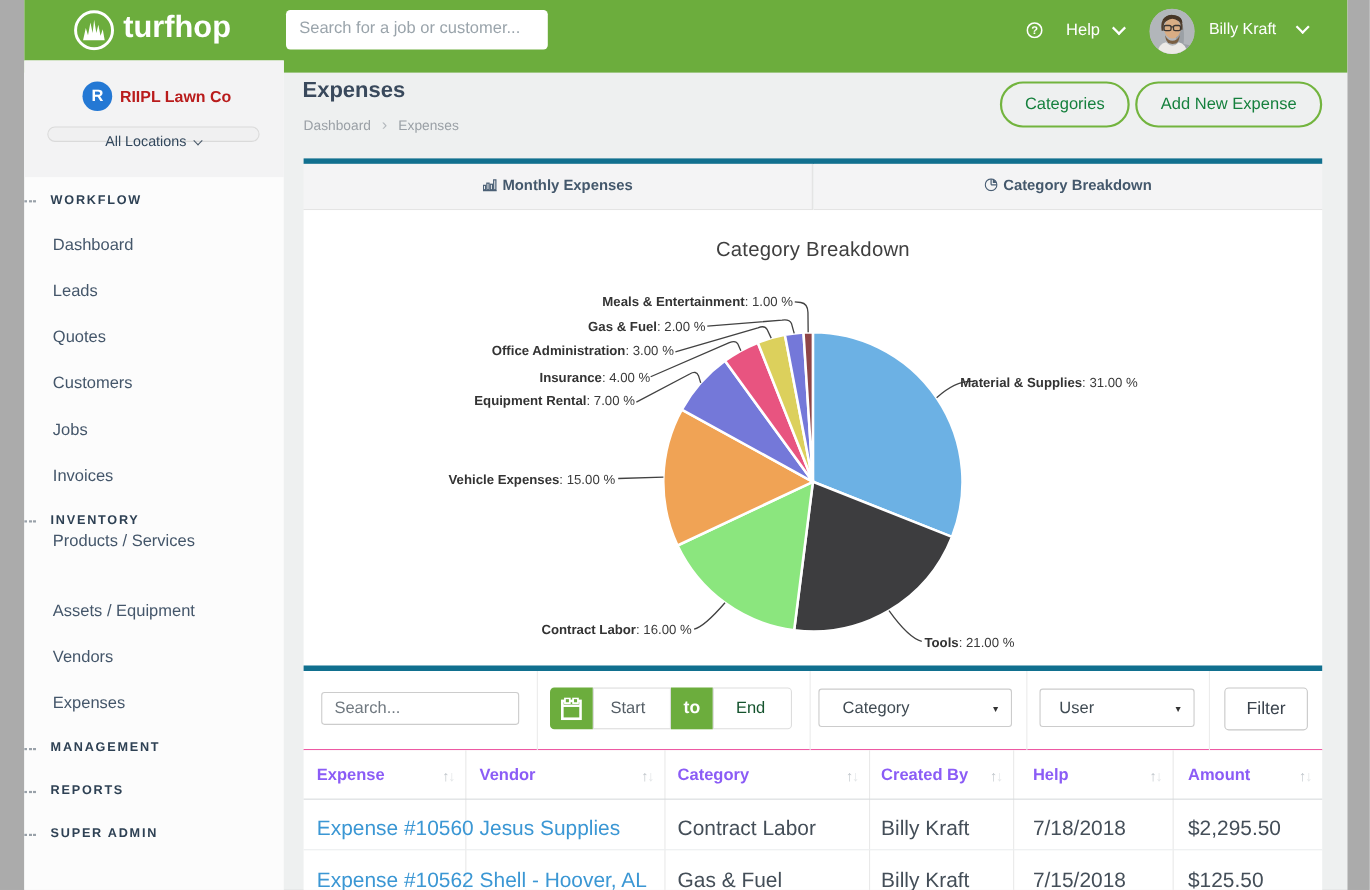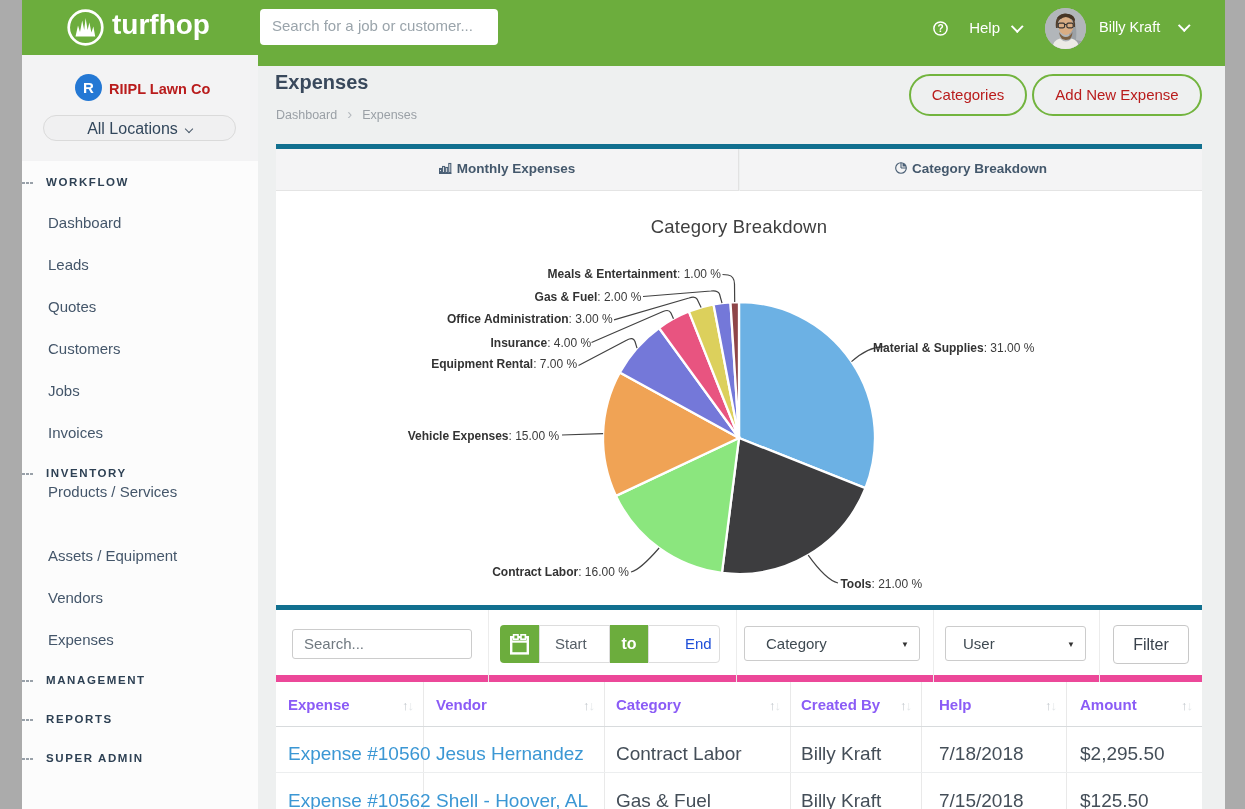"Categories" .gbtn { color: #b91c1c -> #15803d }
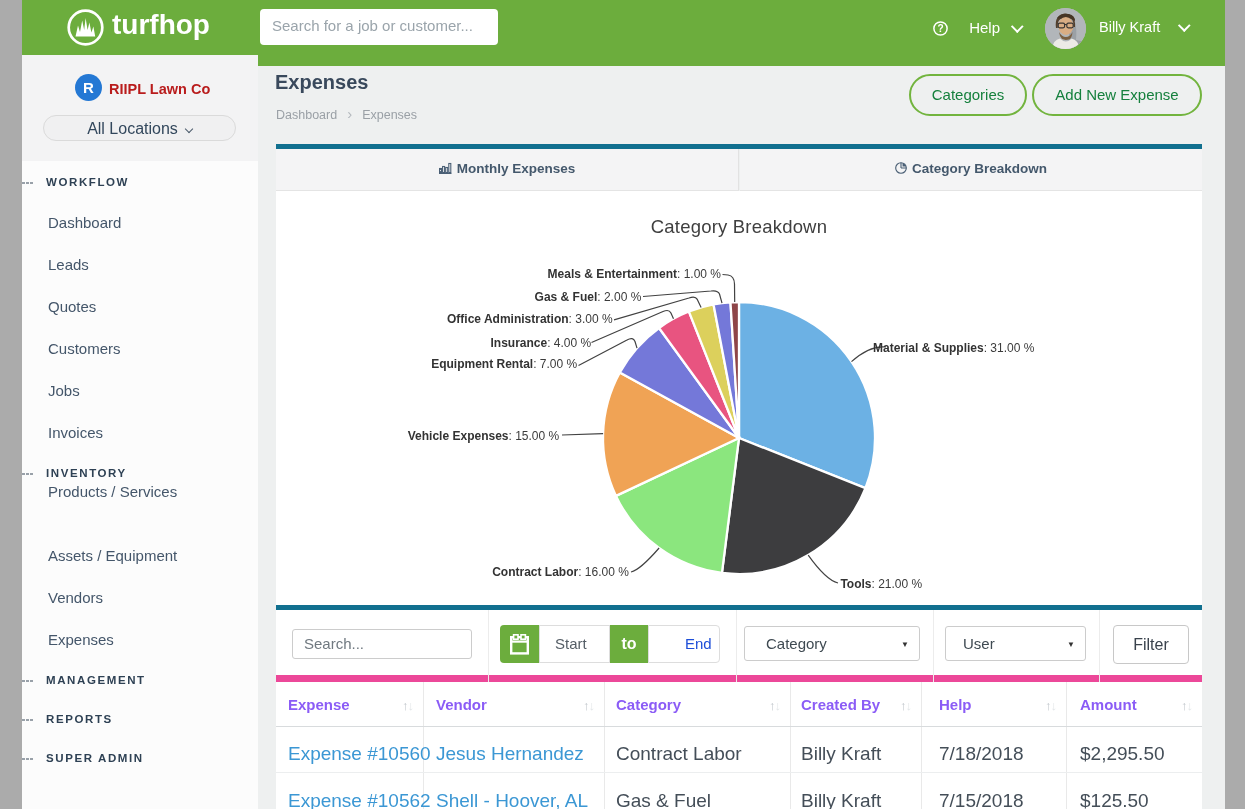"All Locations" #allloc { font-size: 16px -> 13px; height: 26px -> 14px }
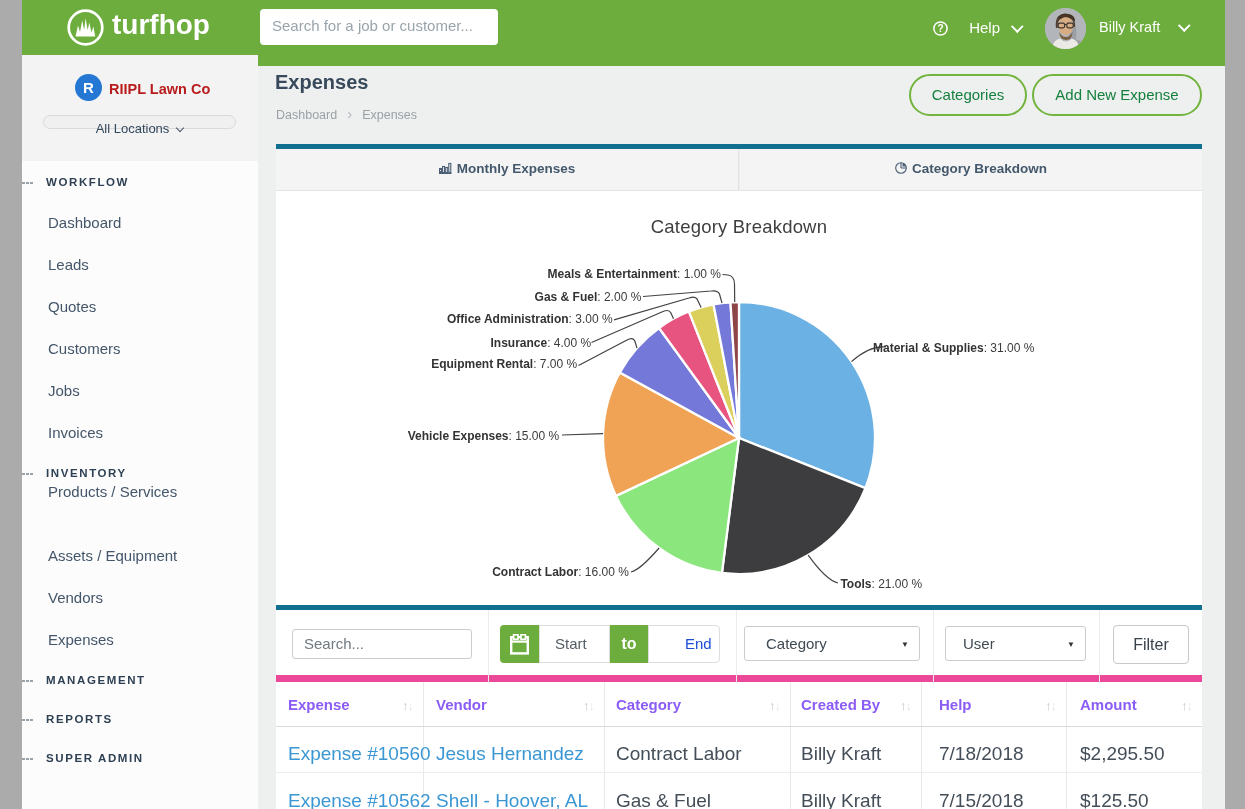"Search..." #filterbar { border-bottom: 7px solid #ec4899 -> 1px solid #ec4899 }
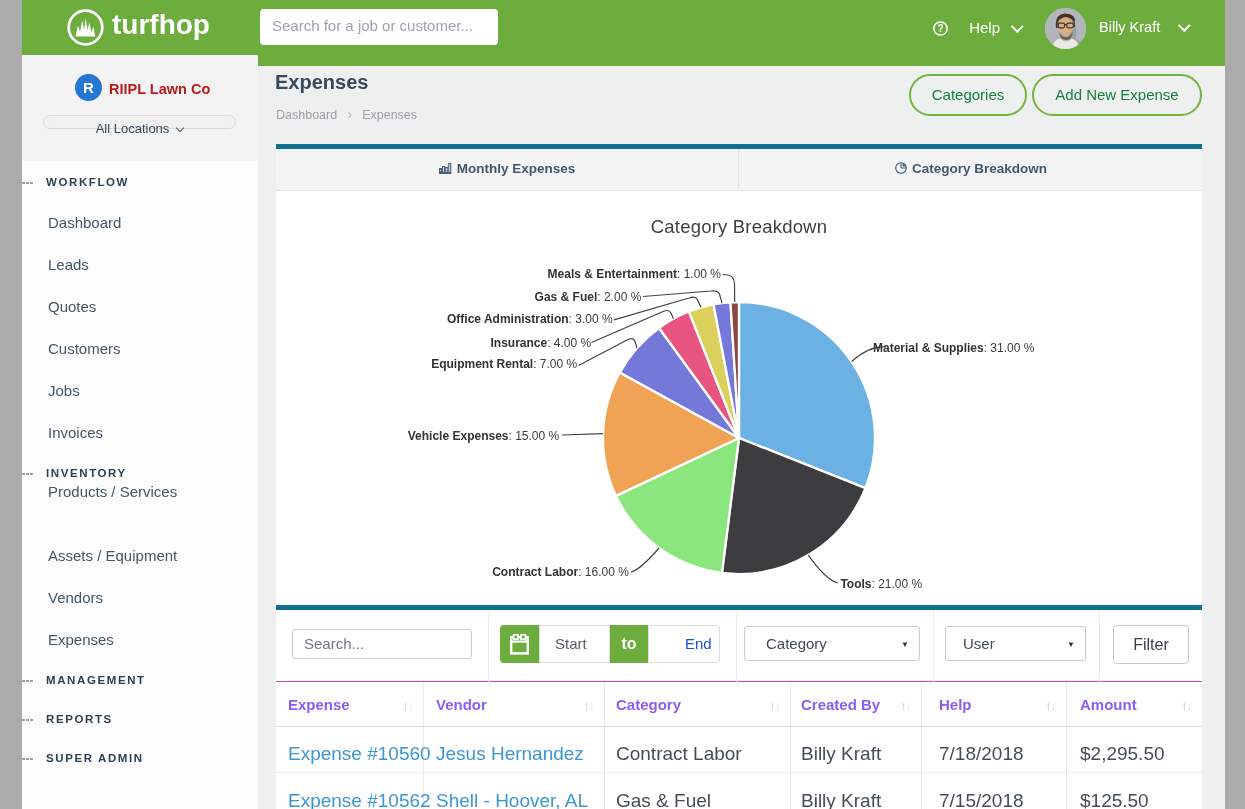"End" div.finput { color: #1d4ed8 -> #14532d; padding-left: 36px -> 20px }
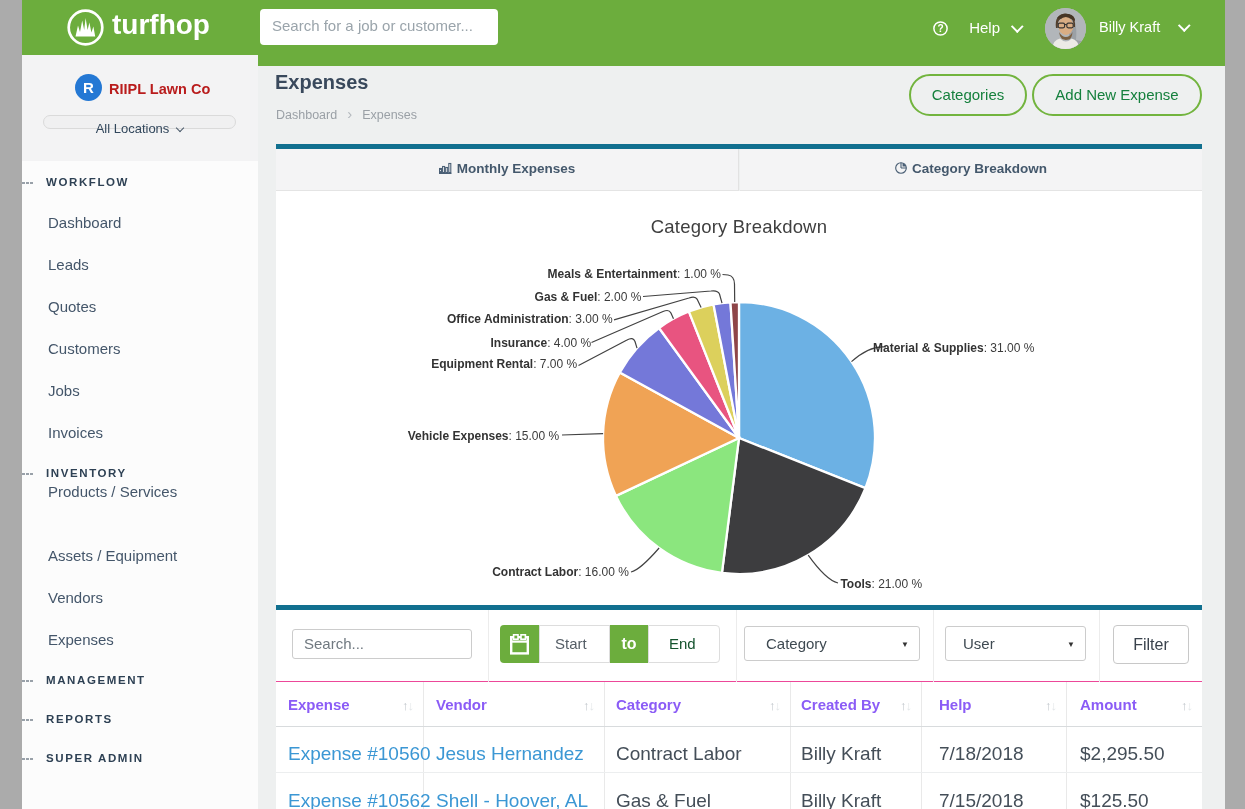"Jesus Hernandez" div.td { text: Hernandez -> Supplies }
